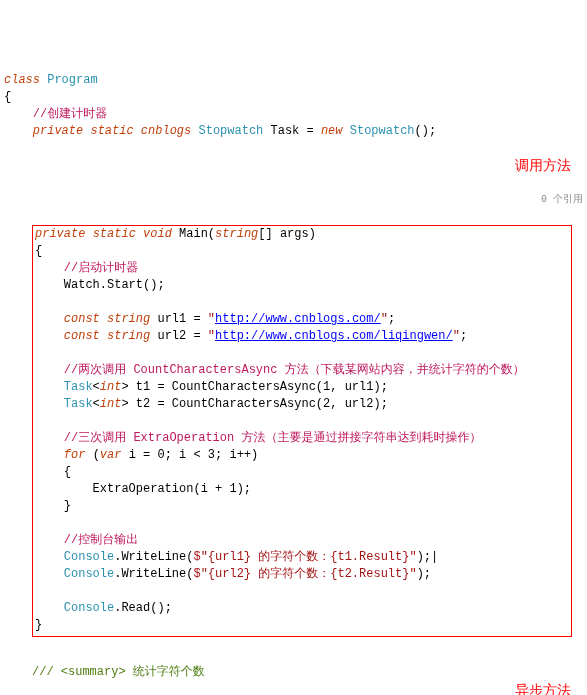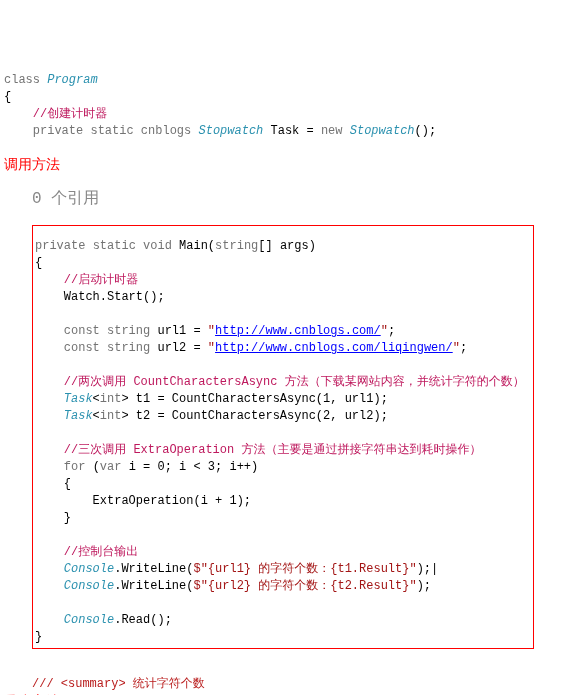"class" .kw { color: #737373 -> #c2410c; font-style: none -> italic }
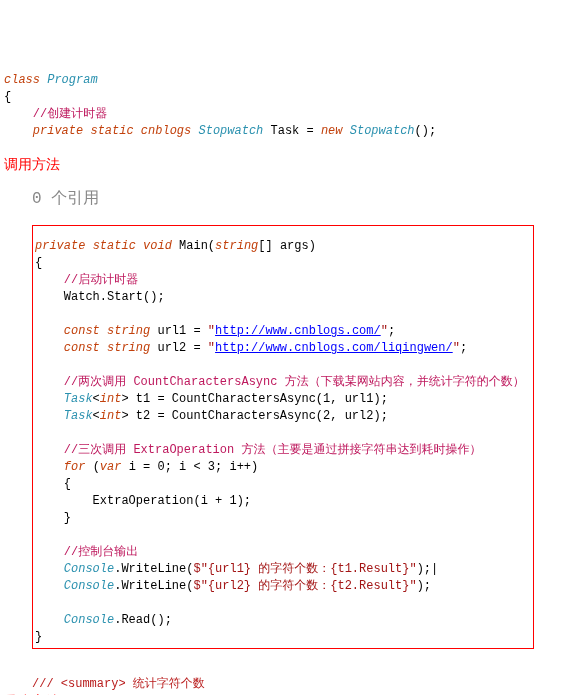"Program" .type { font-style: italic -> none }
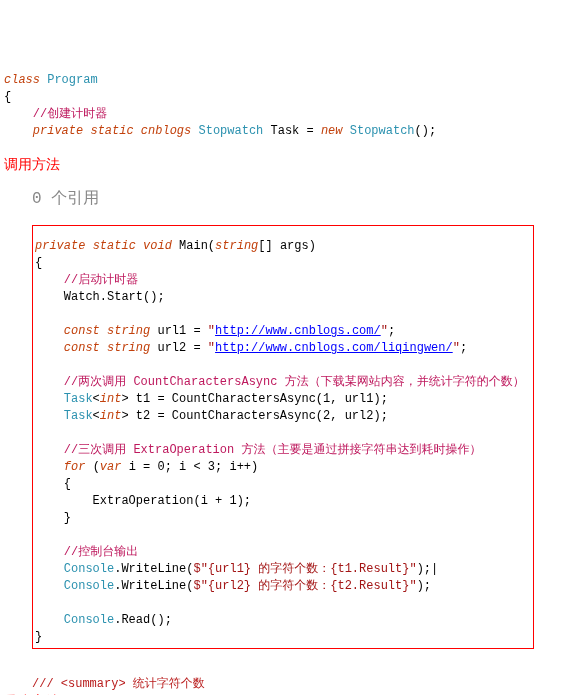"调用方法" .label-red { font-family: Liberation Mono, monospace -> Liberation Sans, sans-serif; text-align: left -> right }
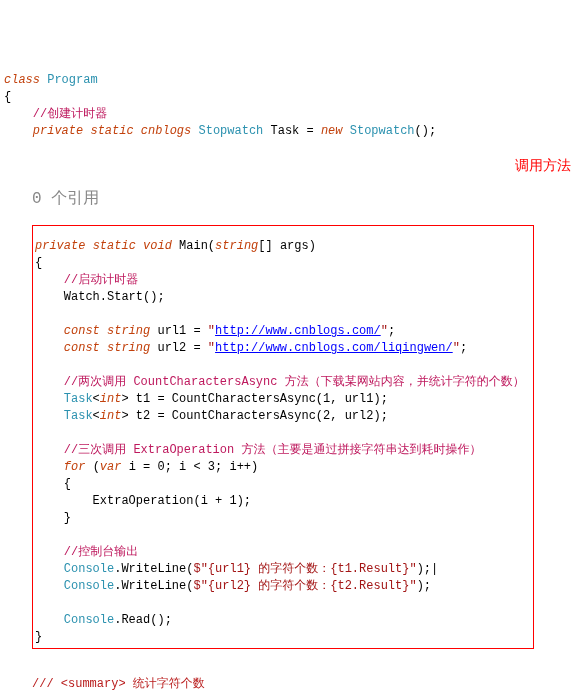"0 个引用" .refcount { font-size: 16px -> 10px; text-align: none -> right }
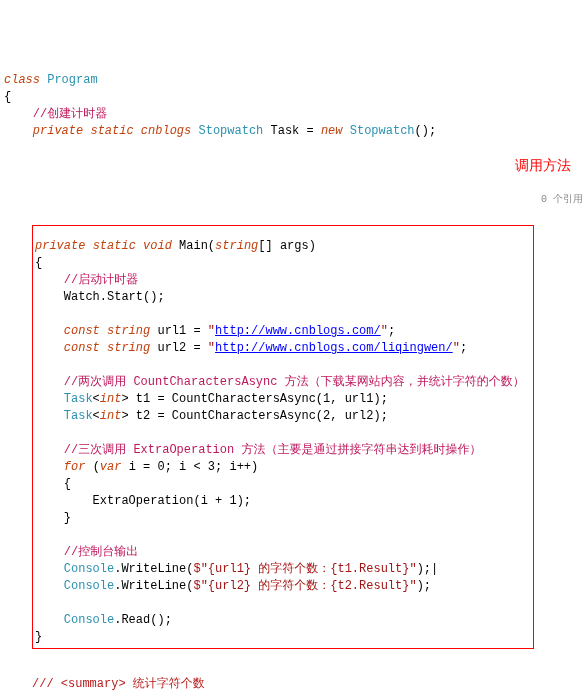"private static void Main(string[] args)" .box-red { padding: 12px 4px 2px 2px -> 0 4px 2px 2px; width: 502px -> 540px }
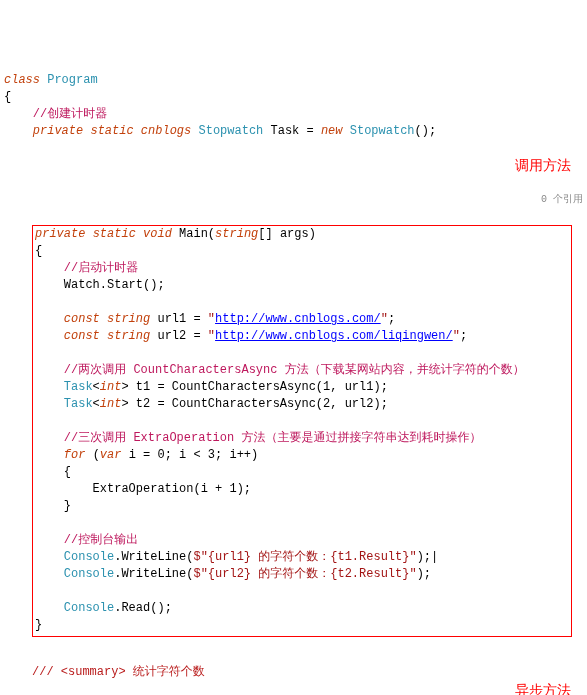"/// <summary> 统计字符个数" .faded { color: #b91c1c -> #4d7c0f }
